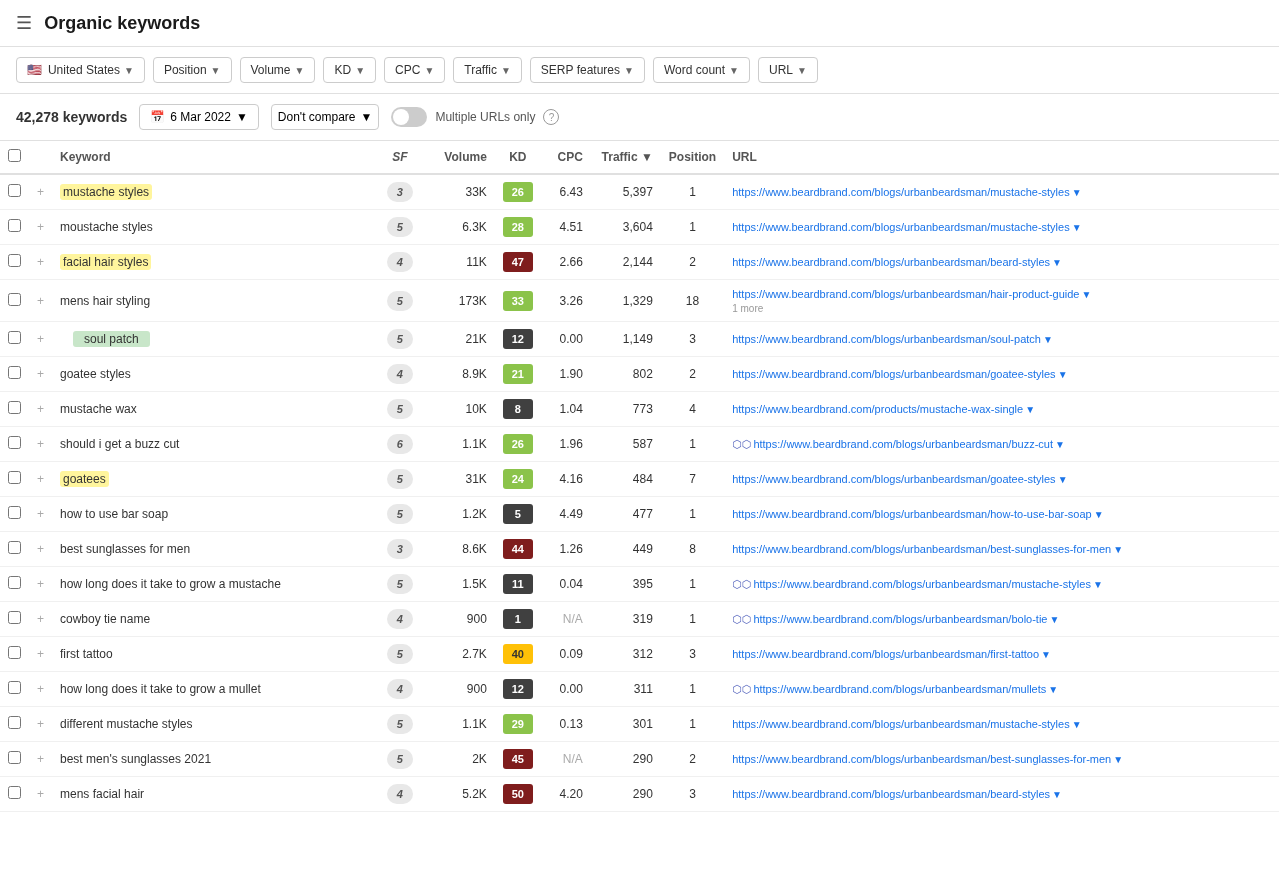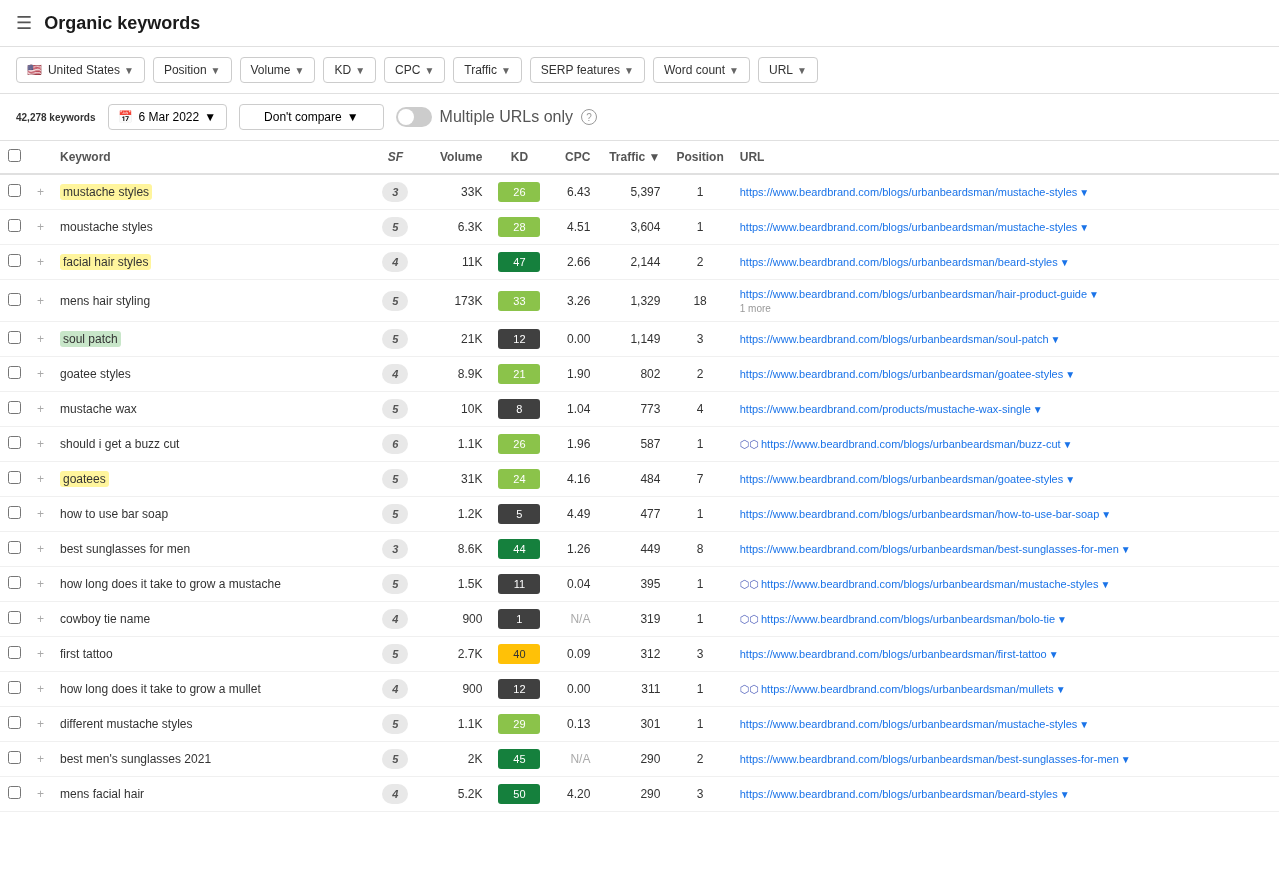"42,278 keywords" .keyword-count { font-size: 10px -> 14px }
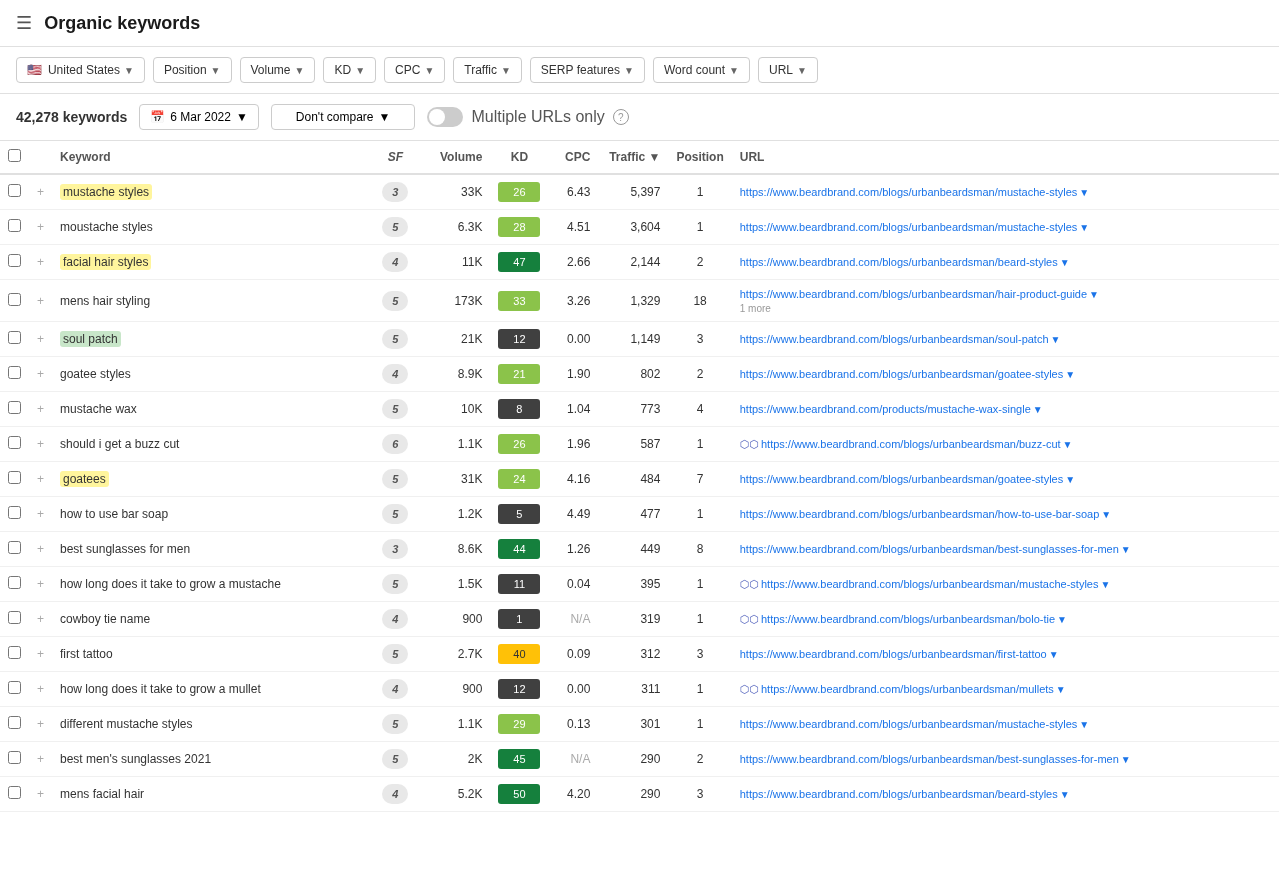"Don't compare" .compare-btn { padding: 5px 24px -> 5px 6px }
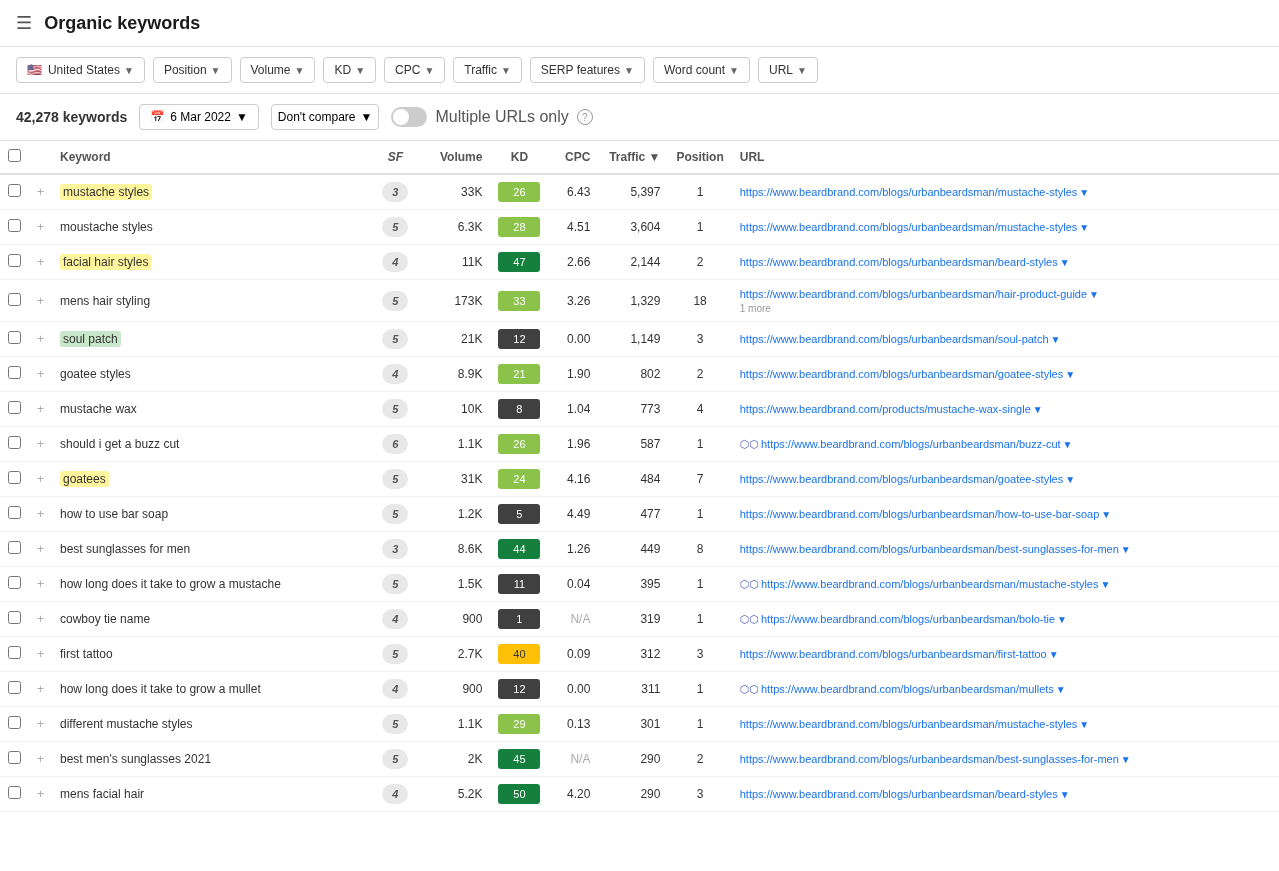"Multiple URLs only" .toggle-label { font-size: 16px -> 12px }
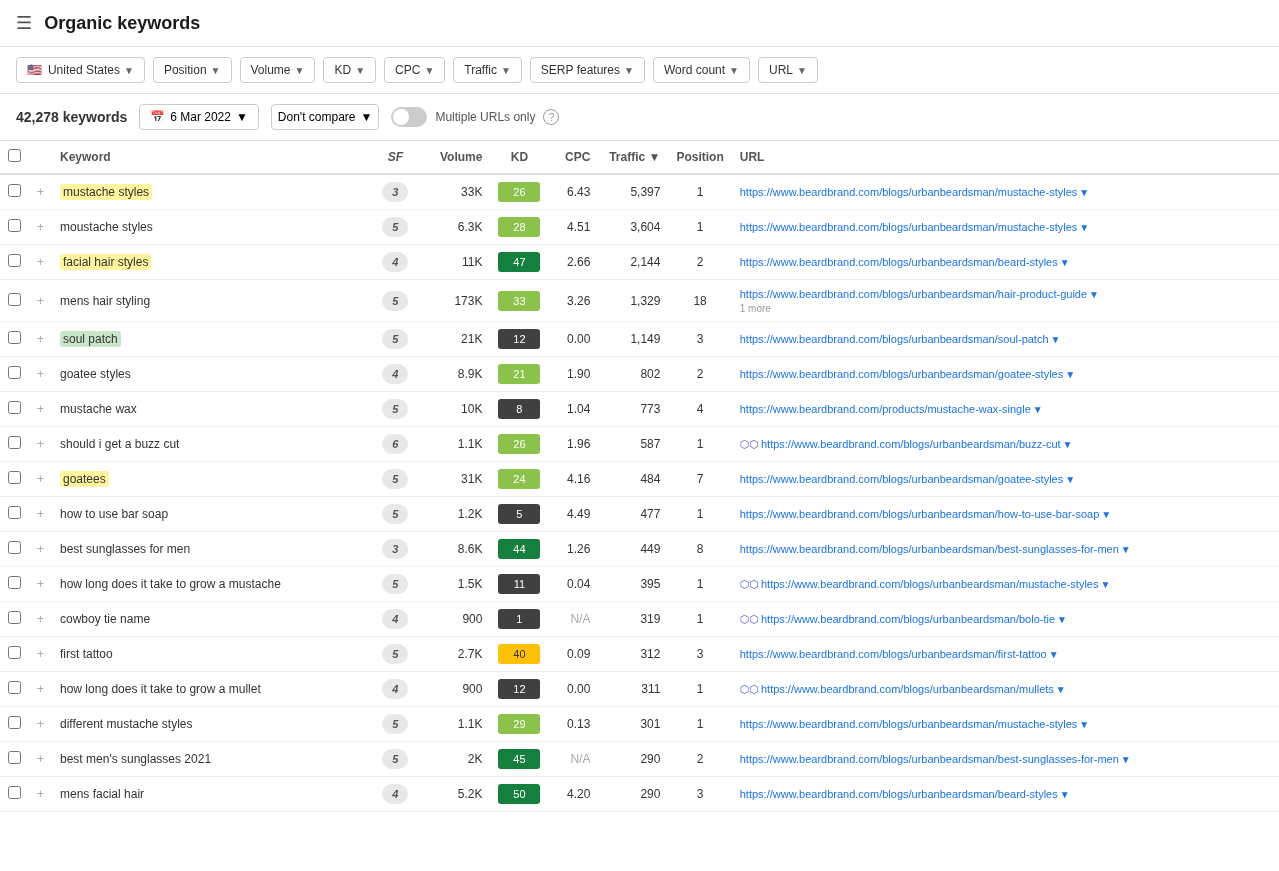"26" .kd-badge { font-weight: 400 -> 700; width: 42px -> 30px }
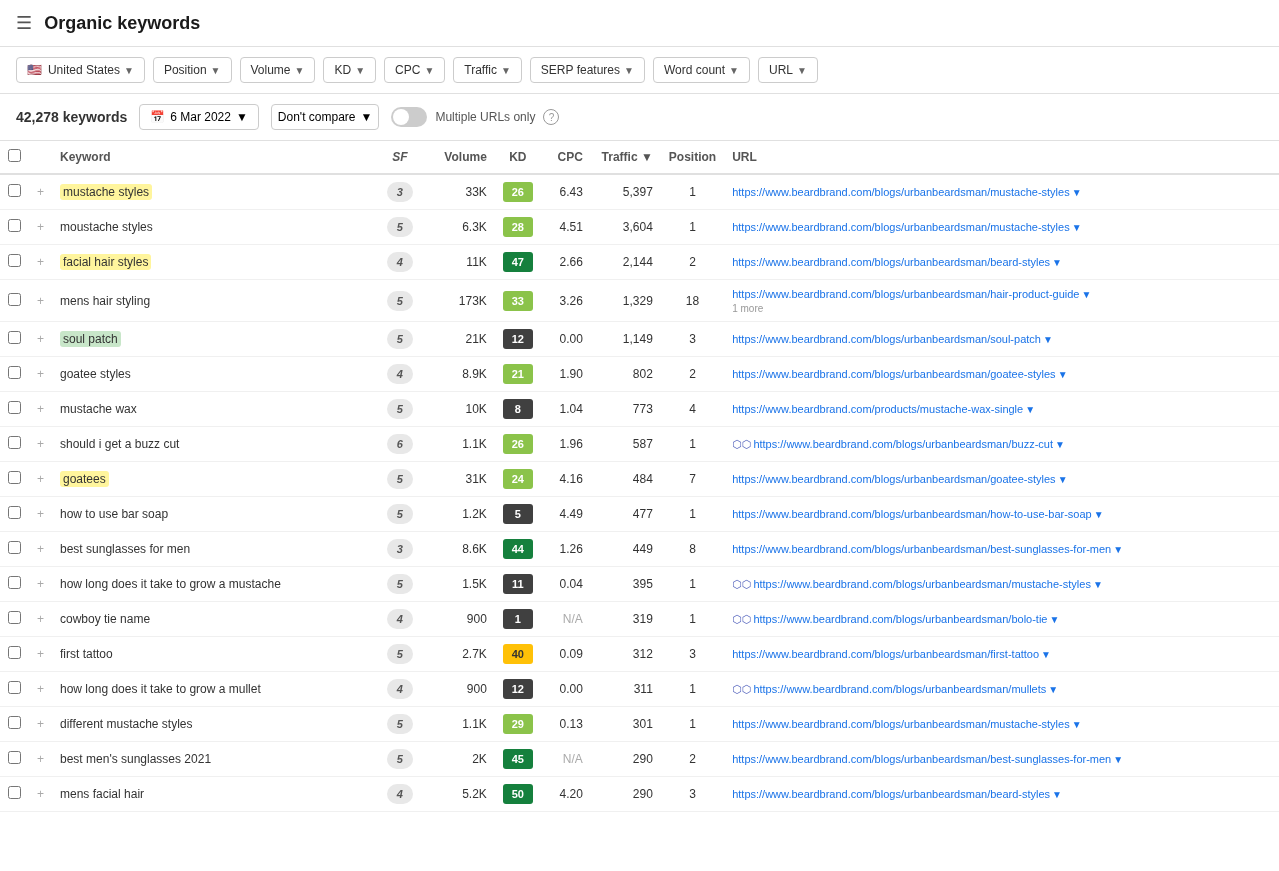"47" .kd-orange { background: #15803d -> #7f1d1d }
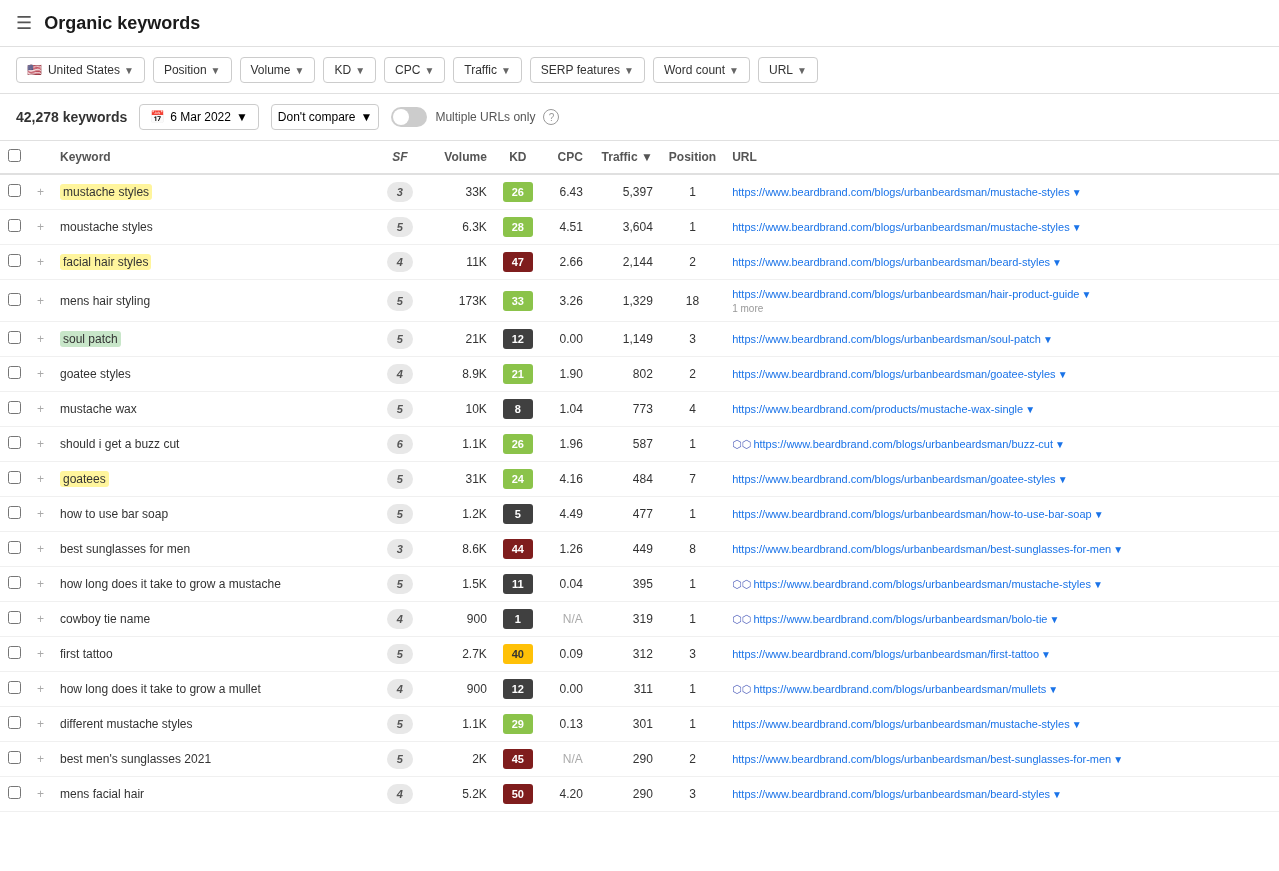"soul patch" .highlight-green { margin-left: none -> 13px; padding: 1px 3px -> 1px 11px }
